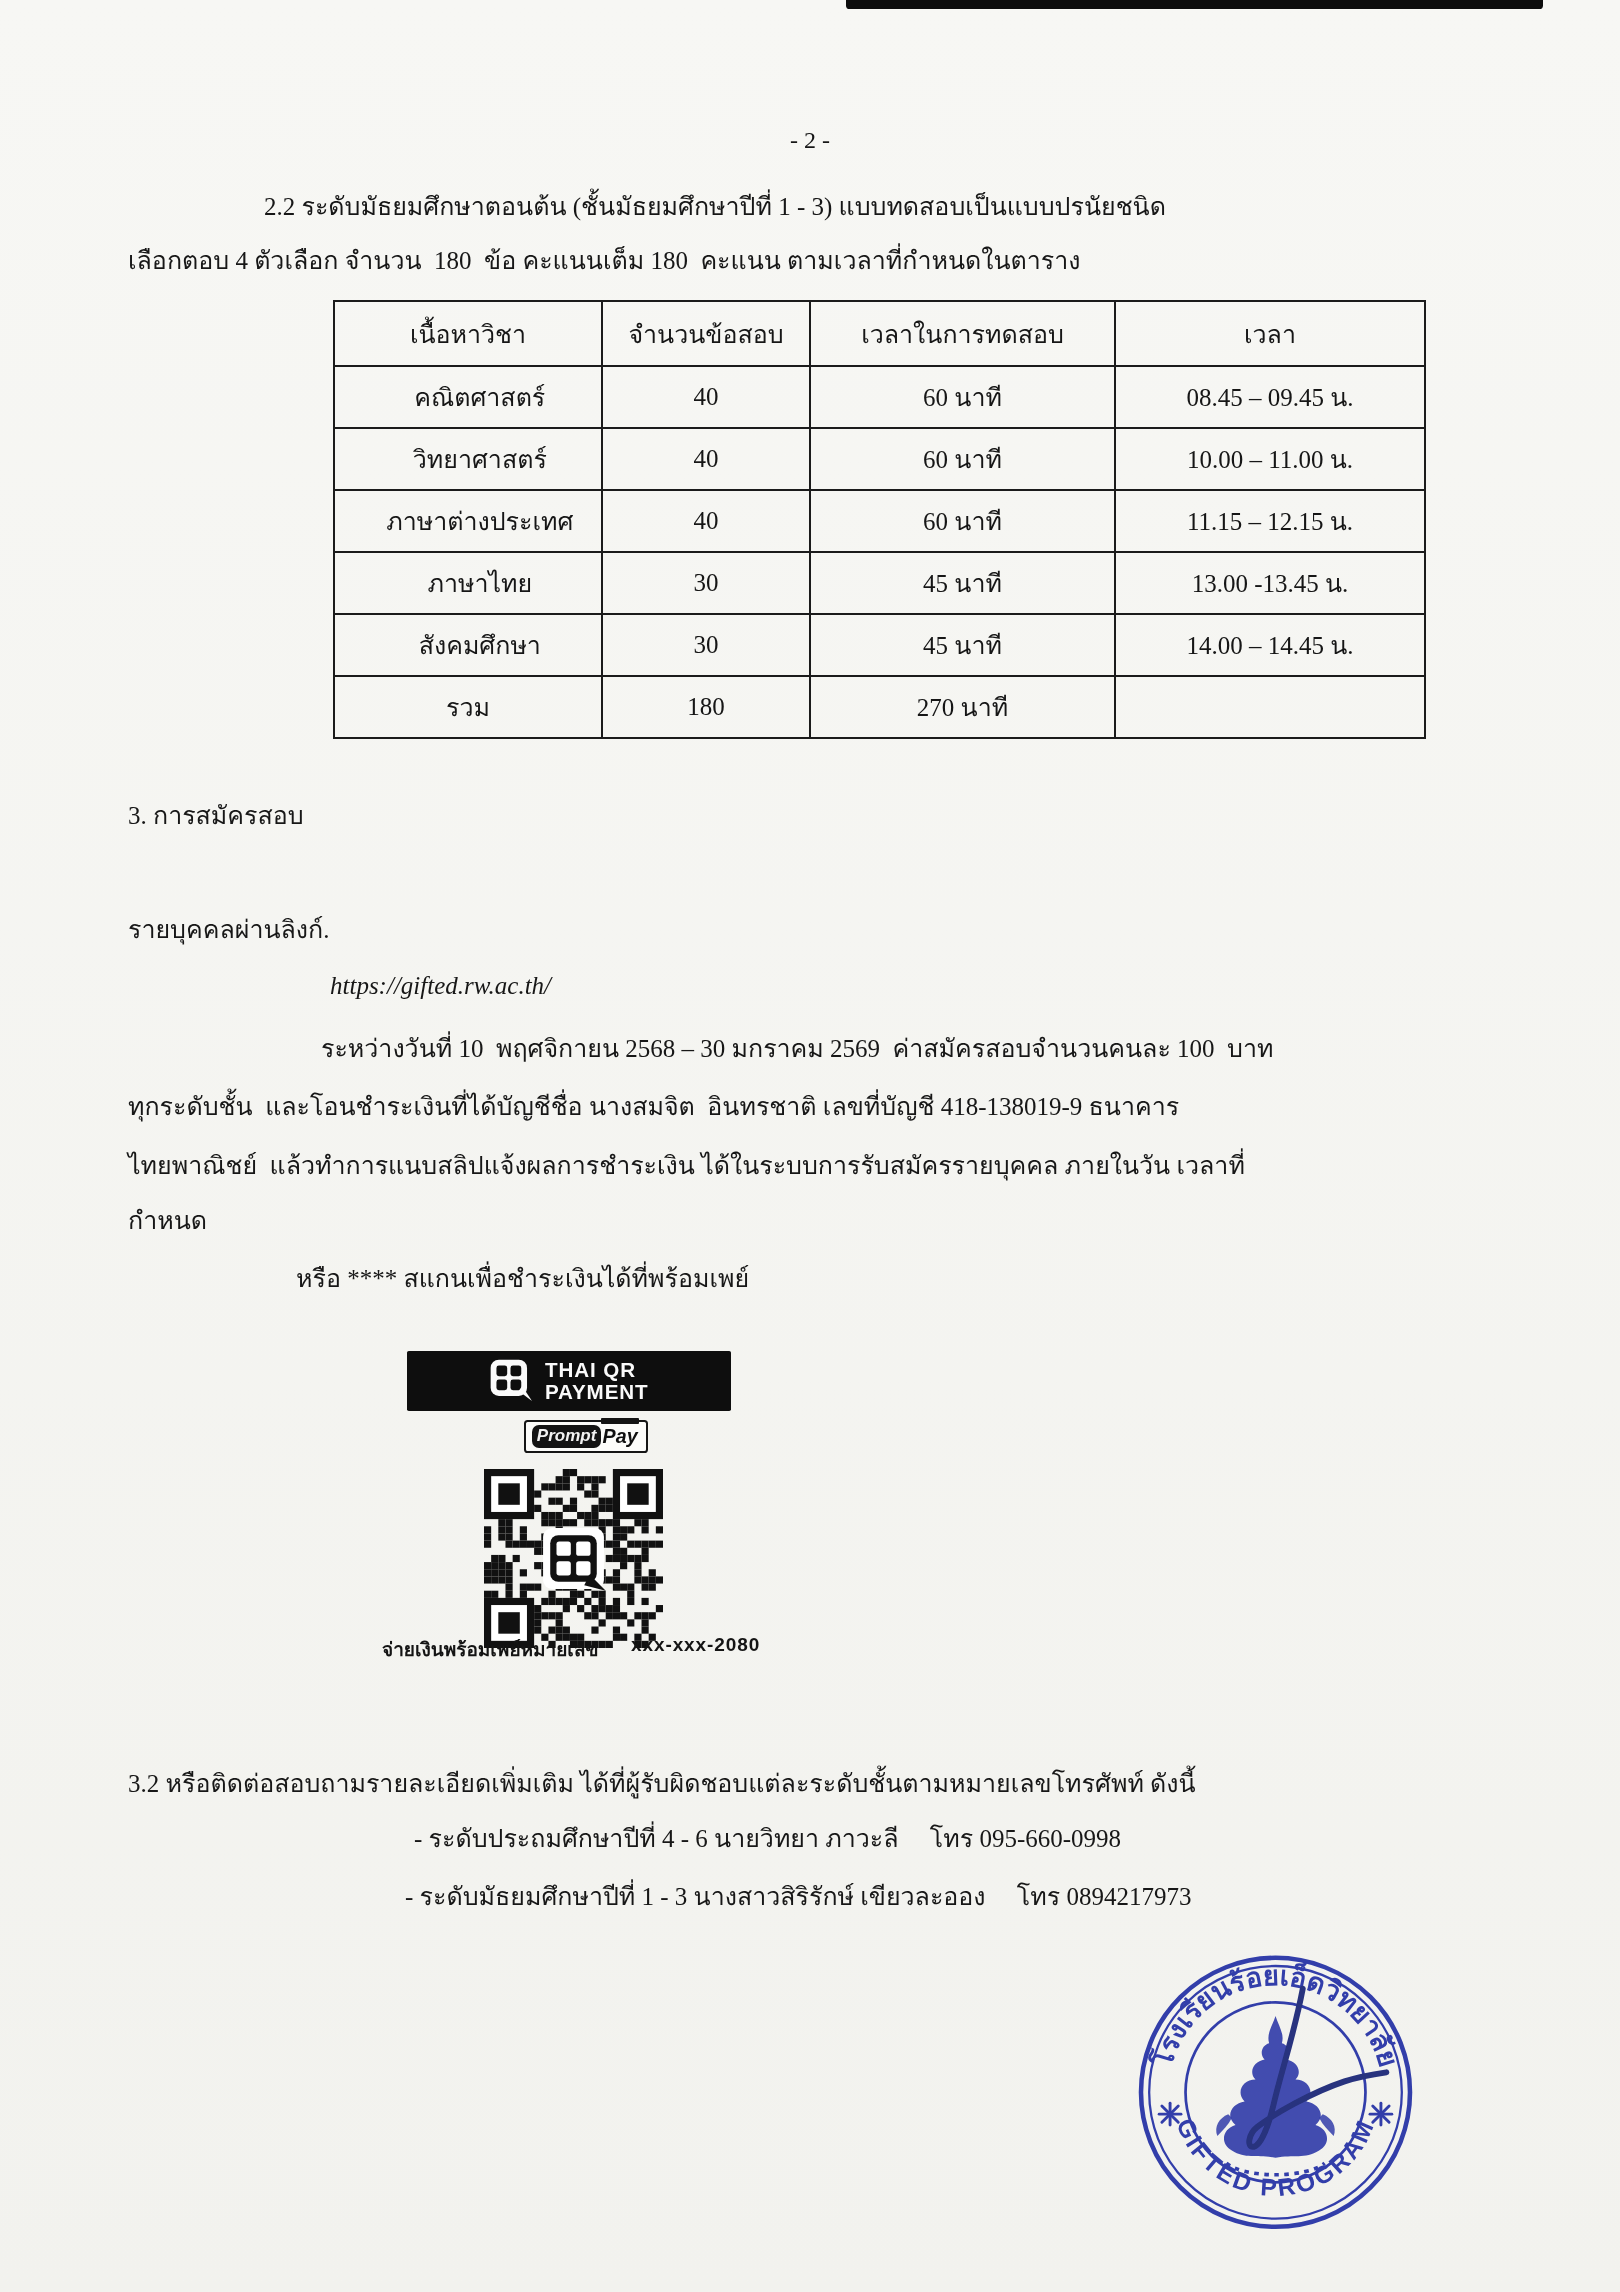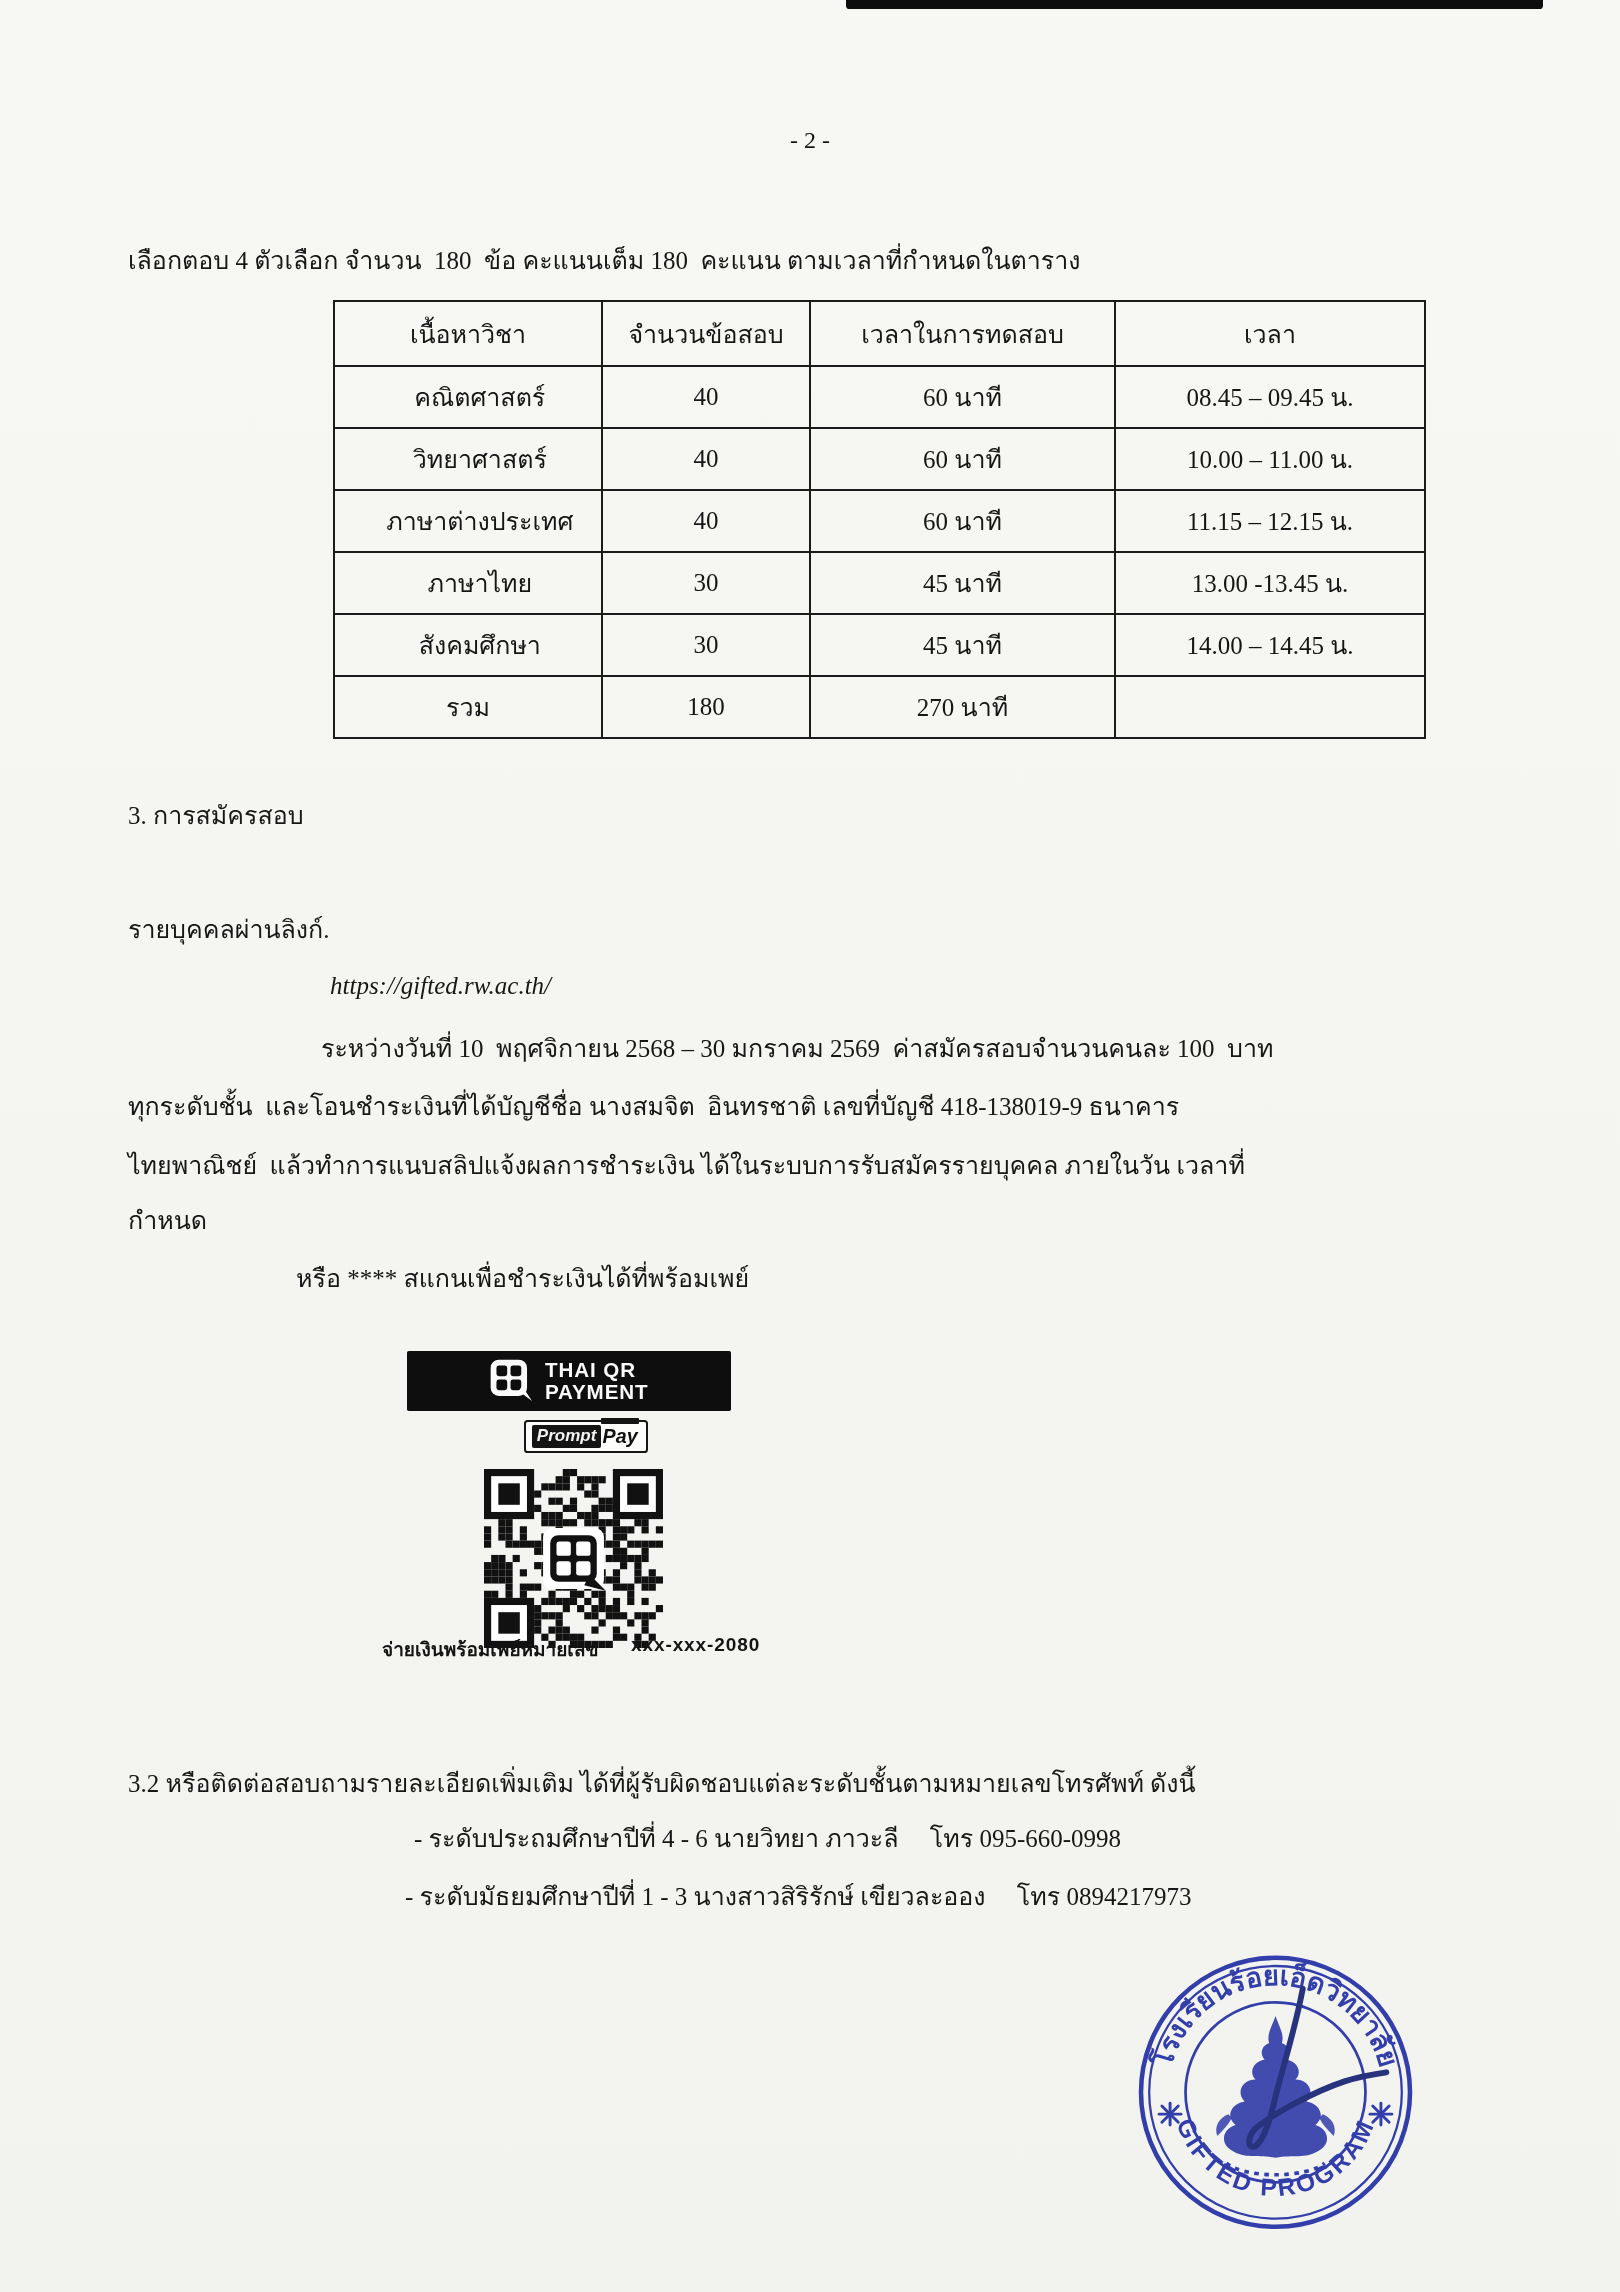"2.2 ระดับมัธยมศึกษาตอนต้น" div.line { html: none -> <div>2.2 ระดับมัธยมศึกษาตอนต้น (ชั้นมัธยมศึกษาปีที่ 1 - 3) แบบทดสอบเป็นแบบปรนัยชนิด</div> }
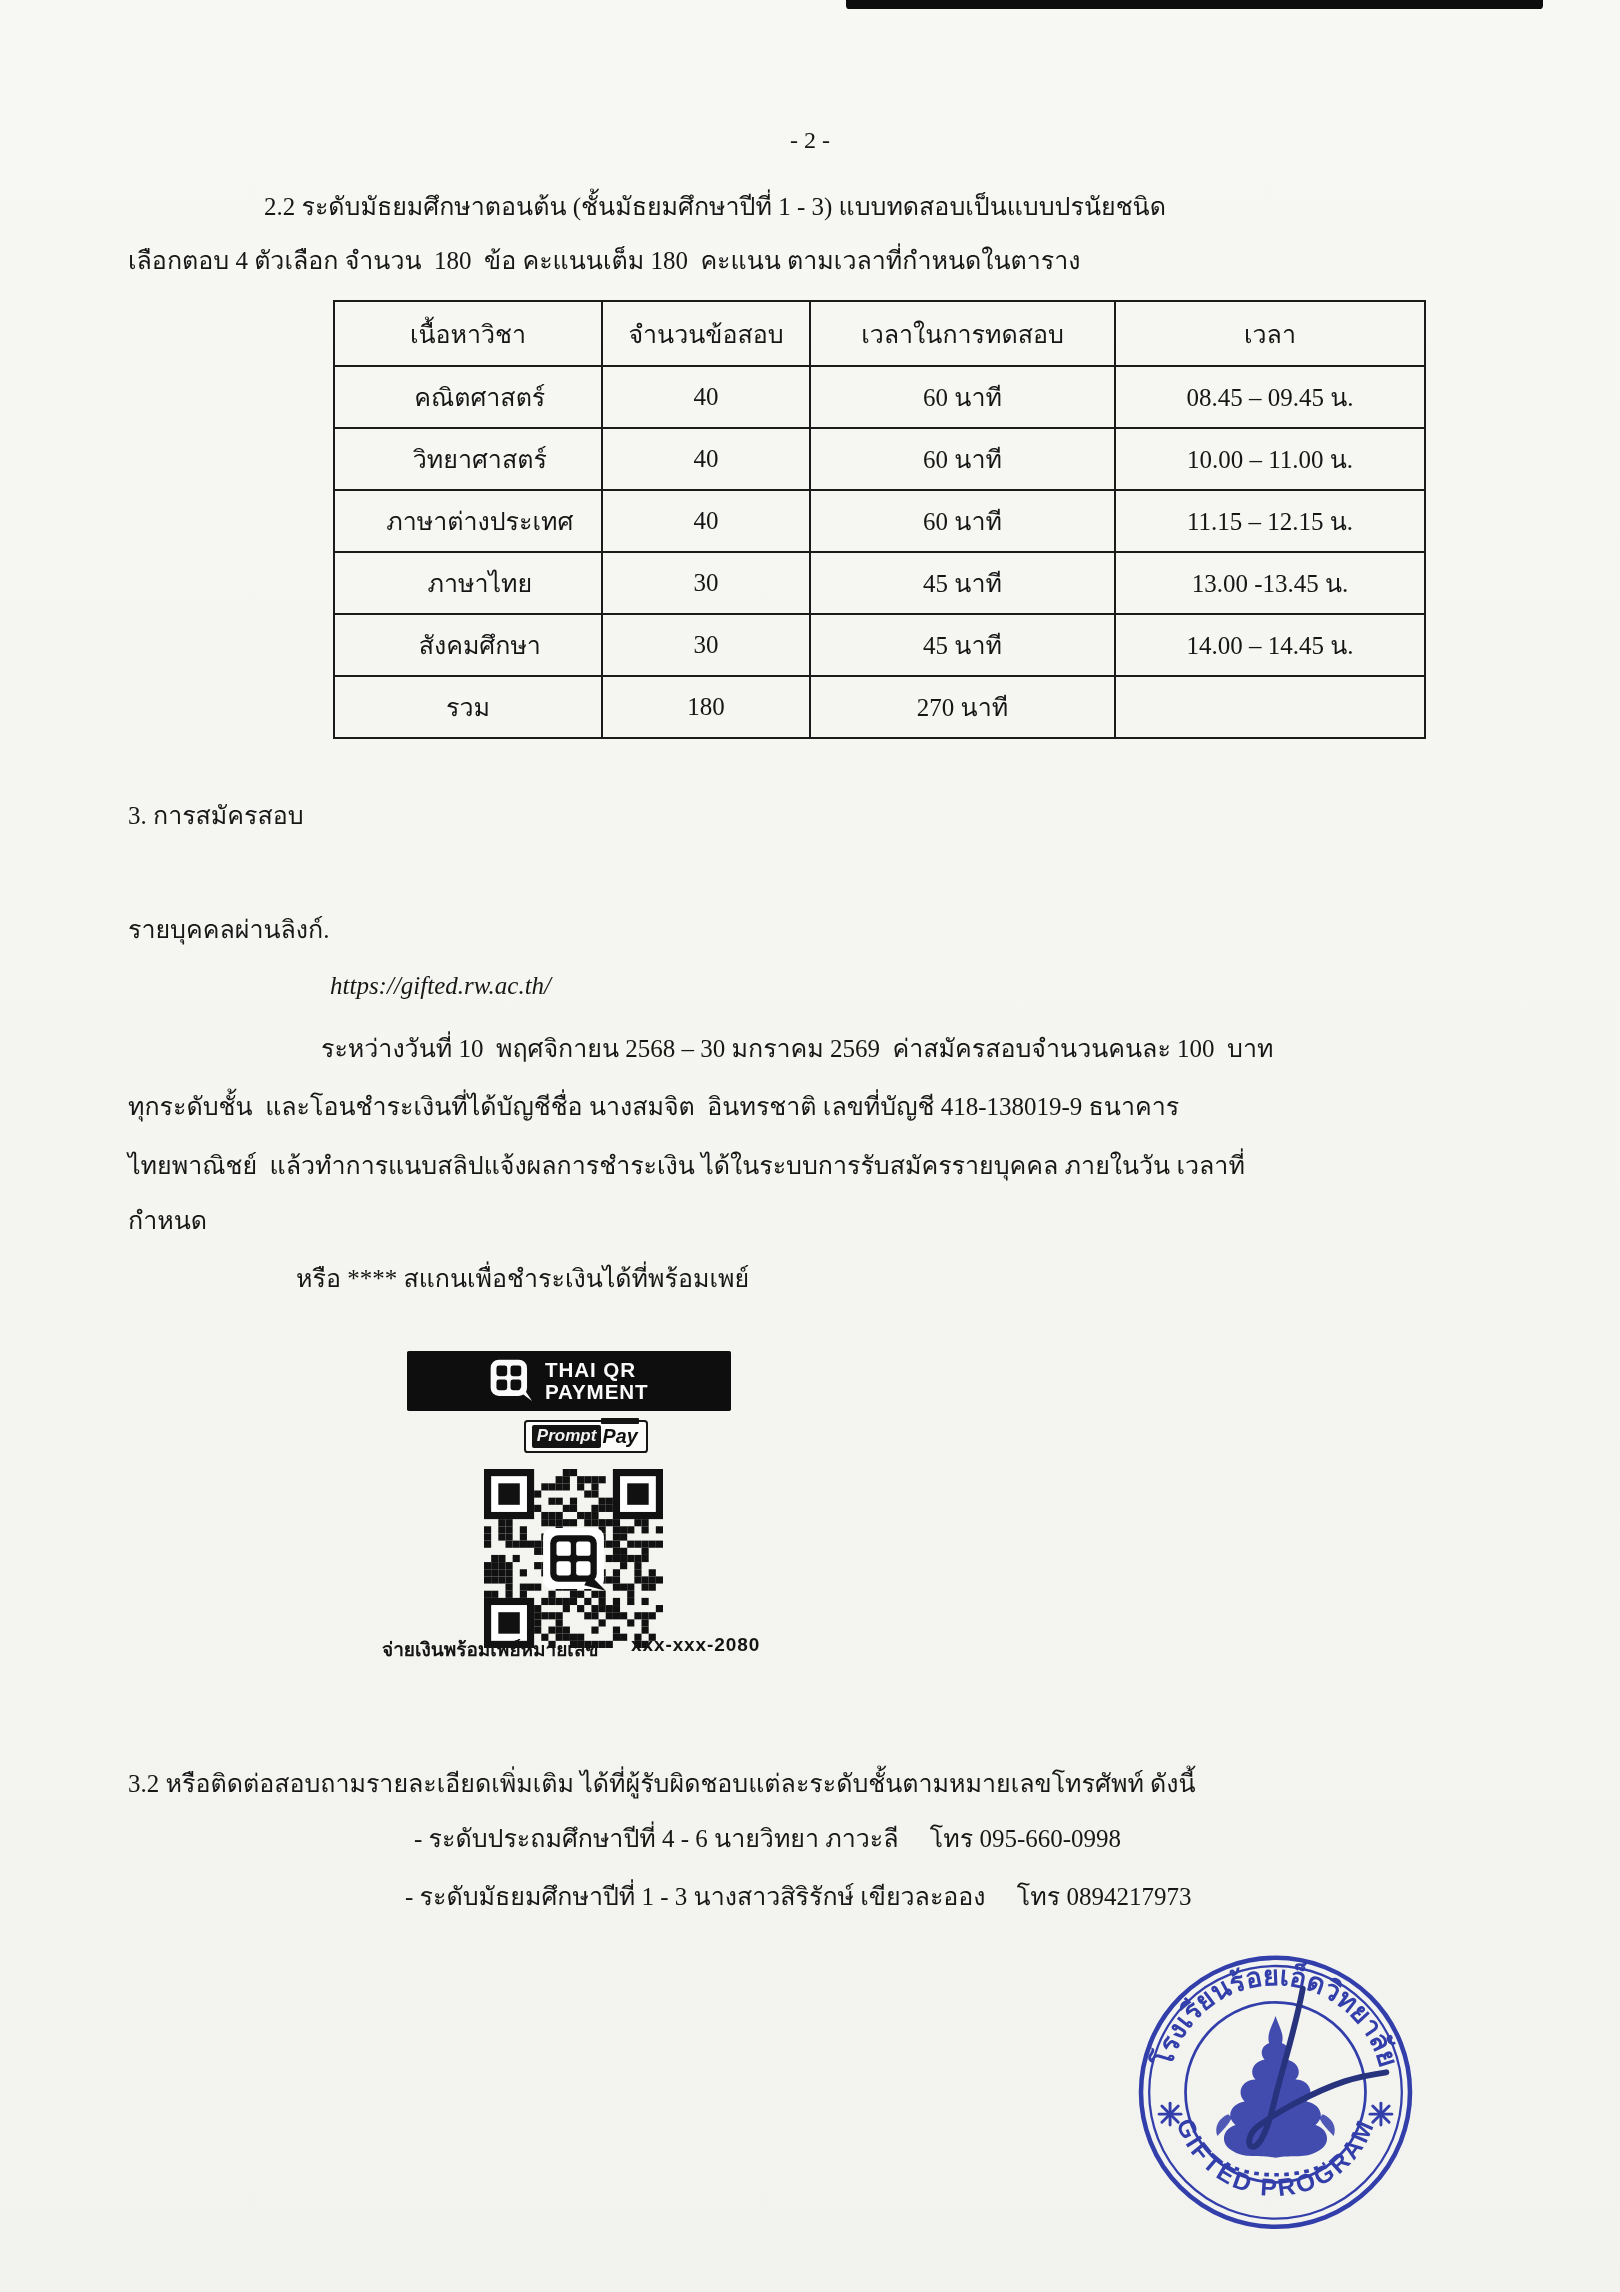"Prompt" .pp-badge .prompt { border-radius: 2px -> 7px }
